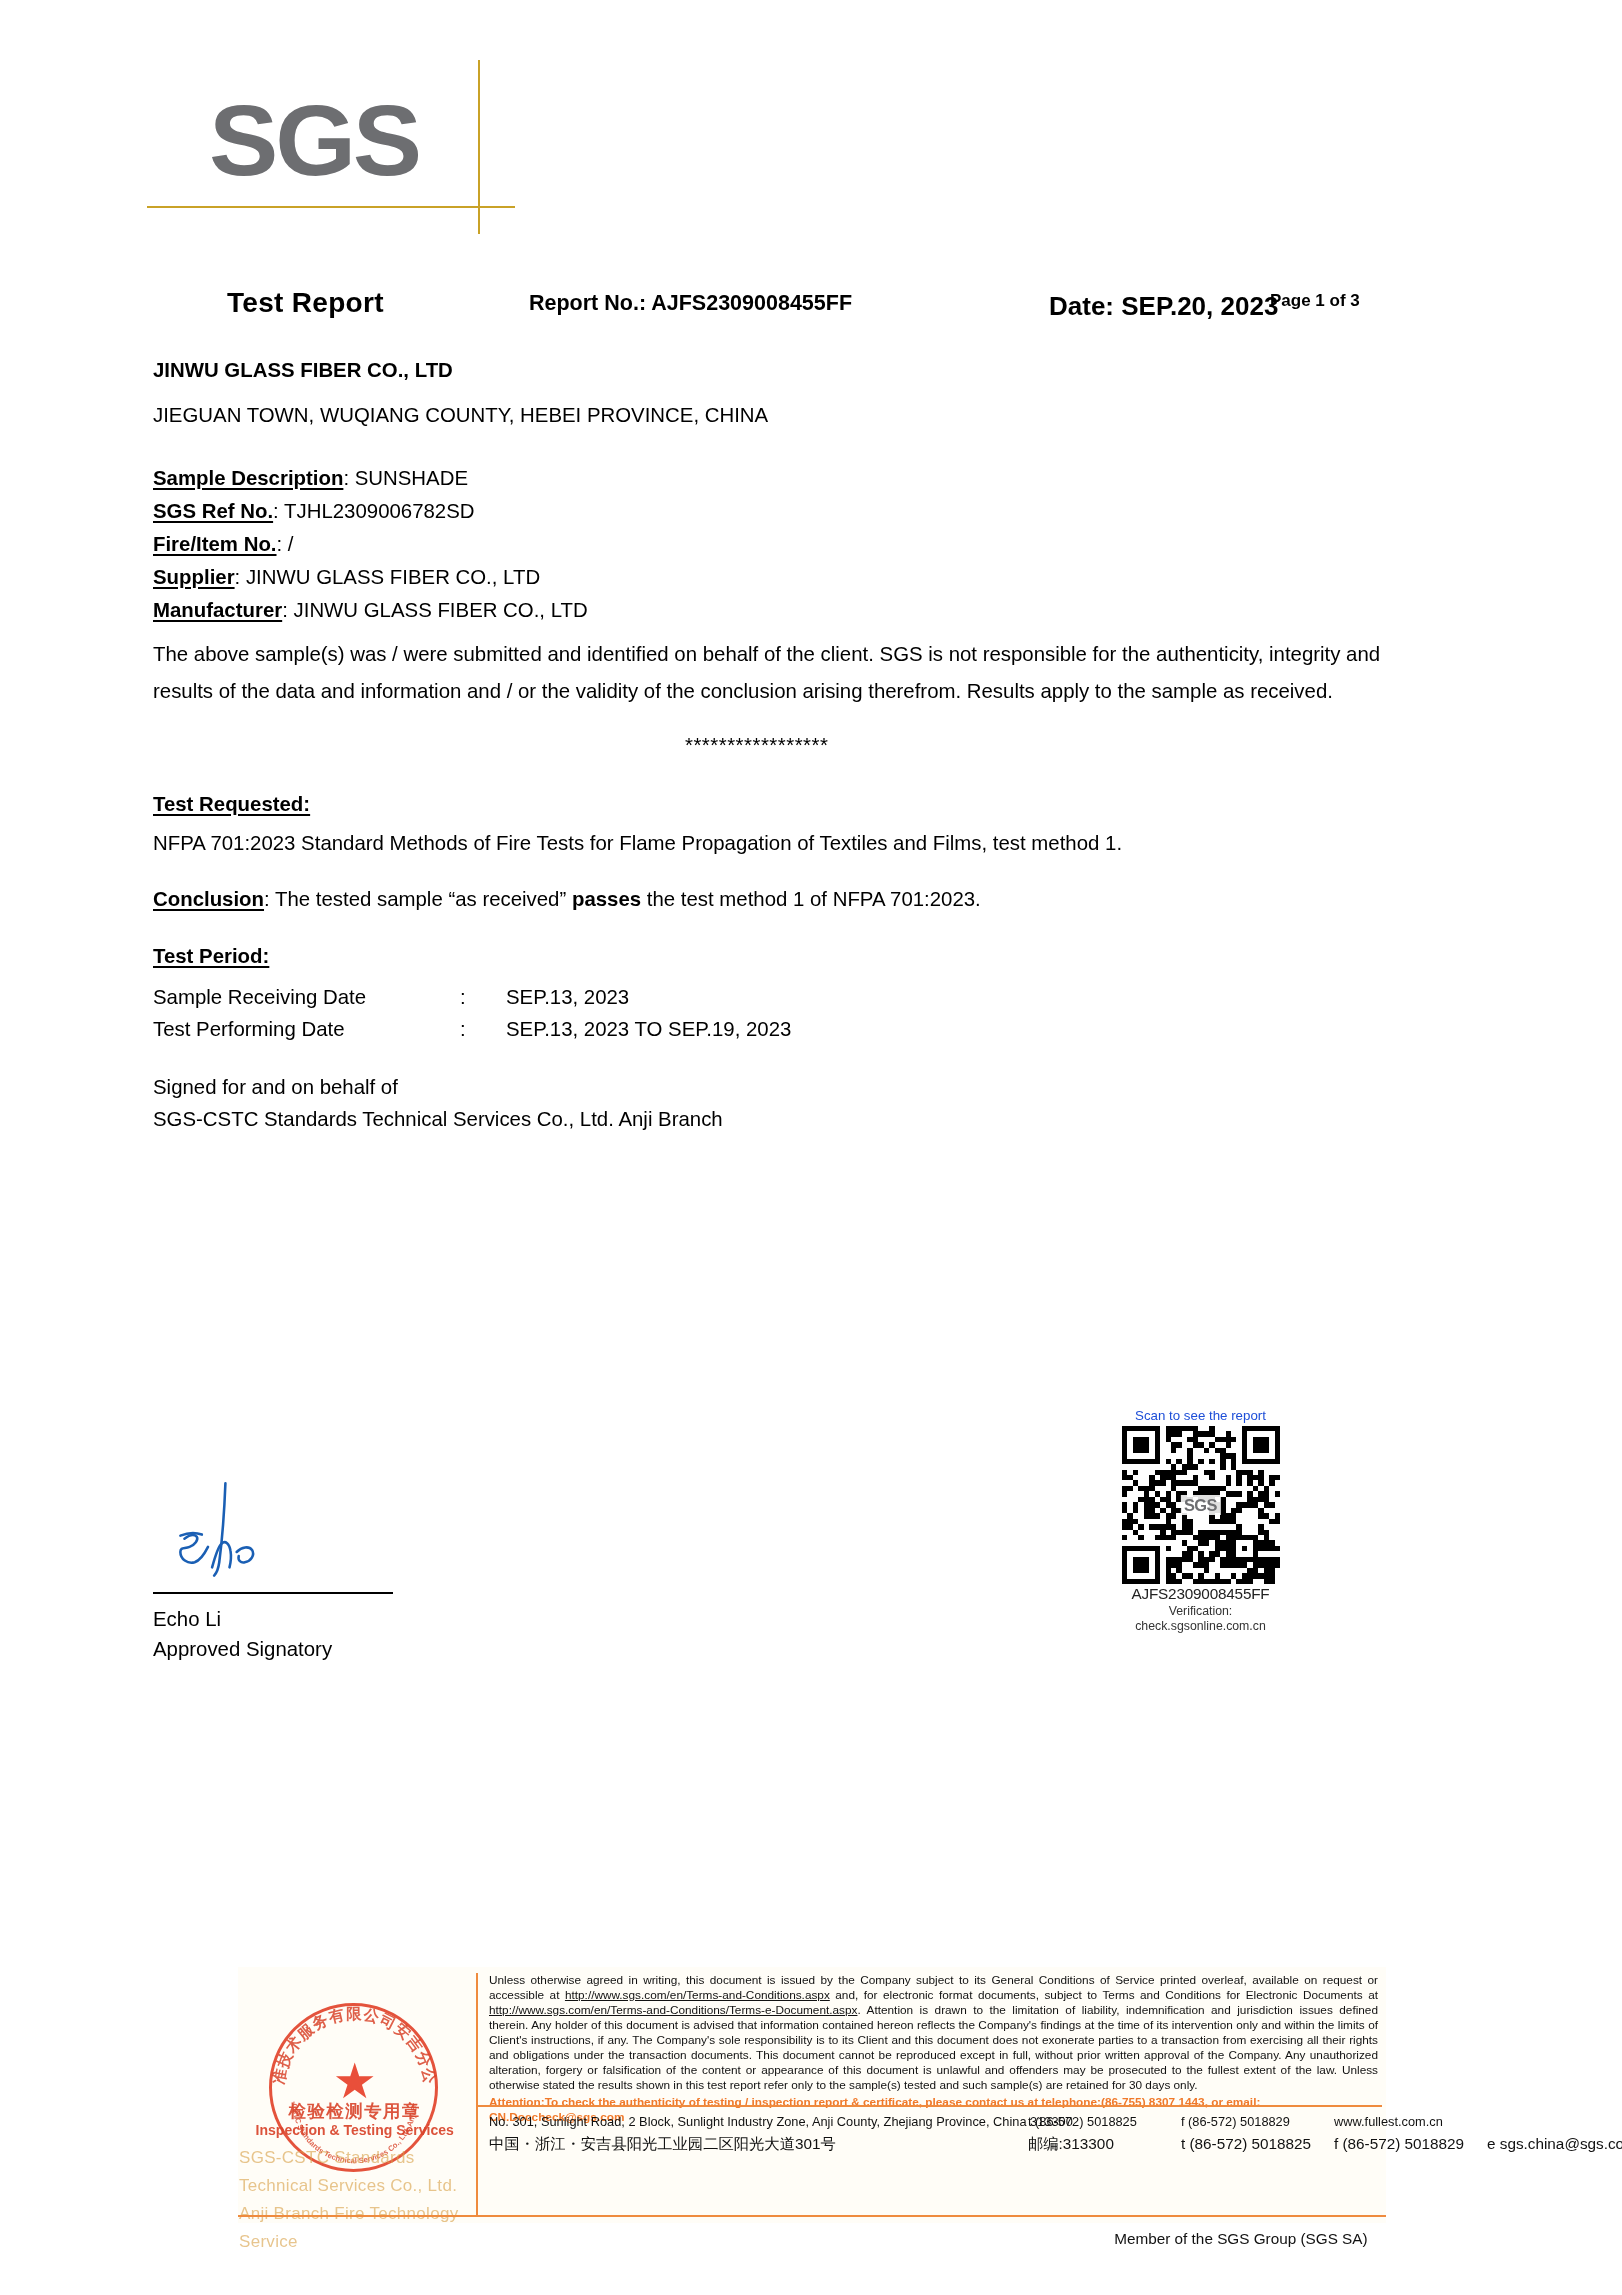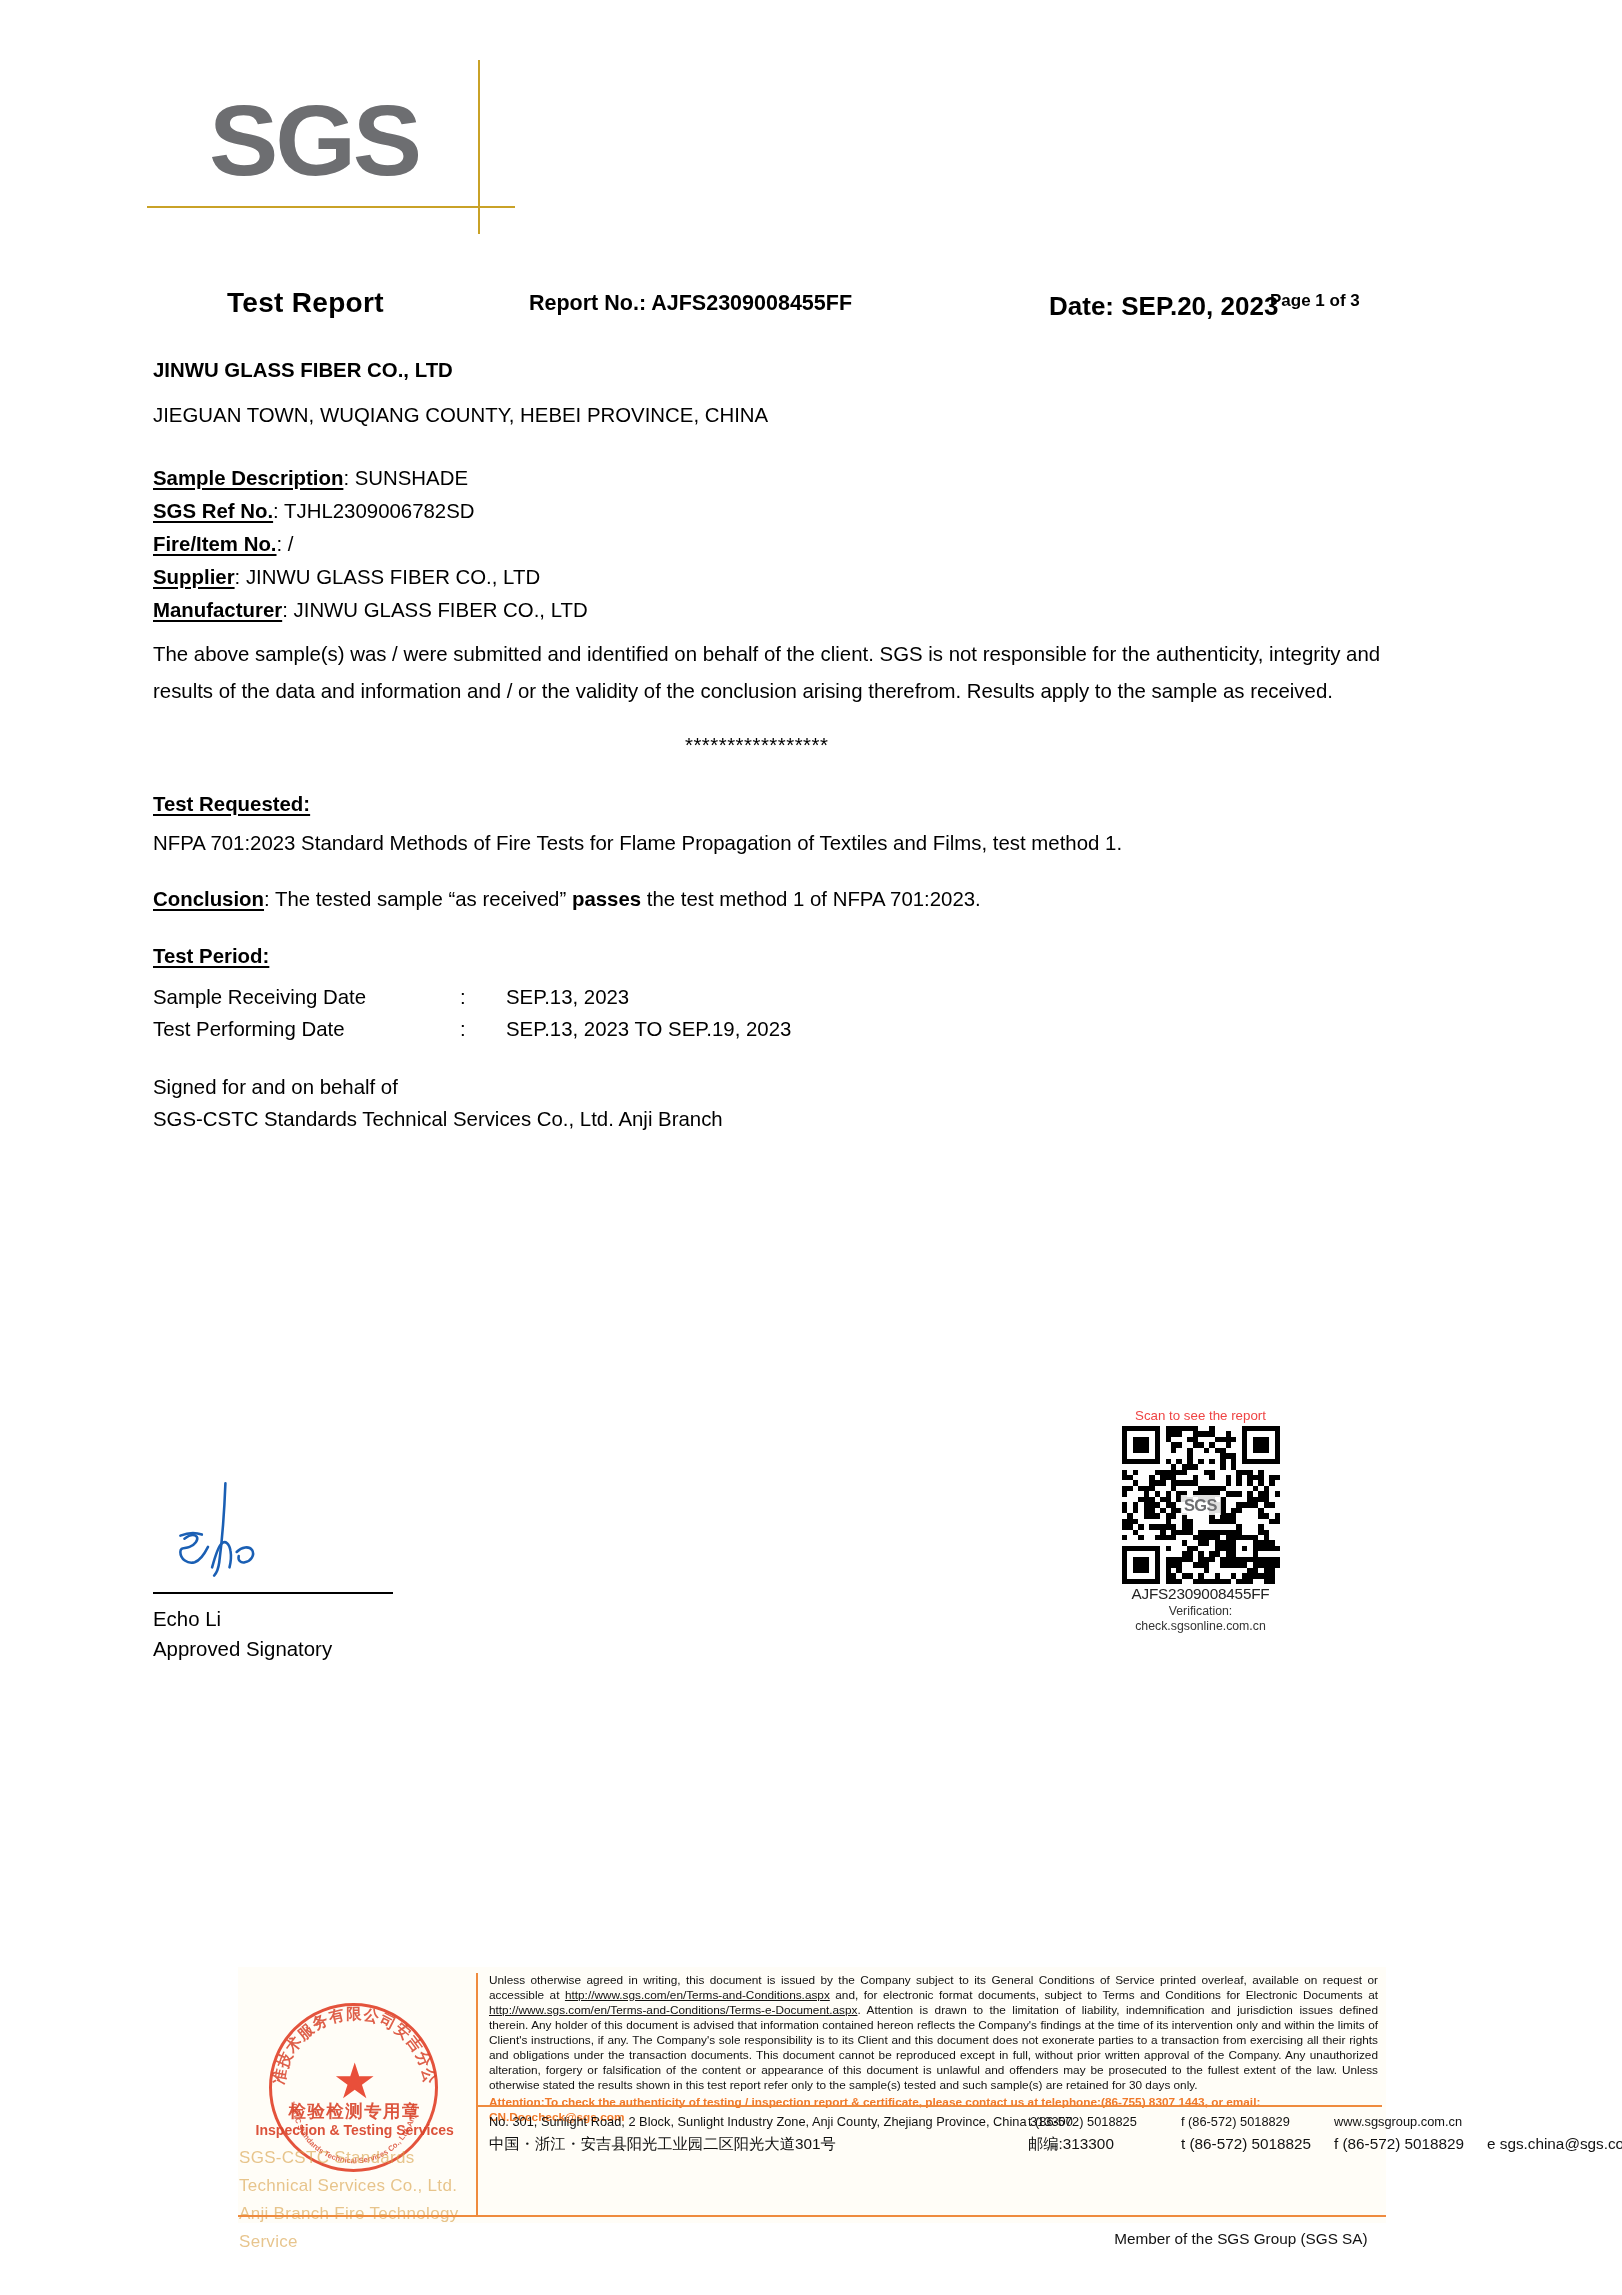"Scan to see the report" .qr-caption { color: #ef4444 -> #1d4ed8 }
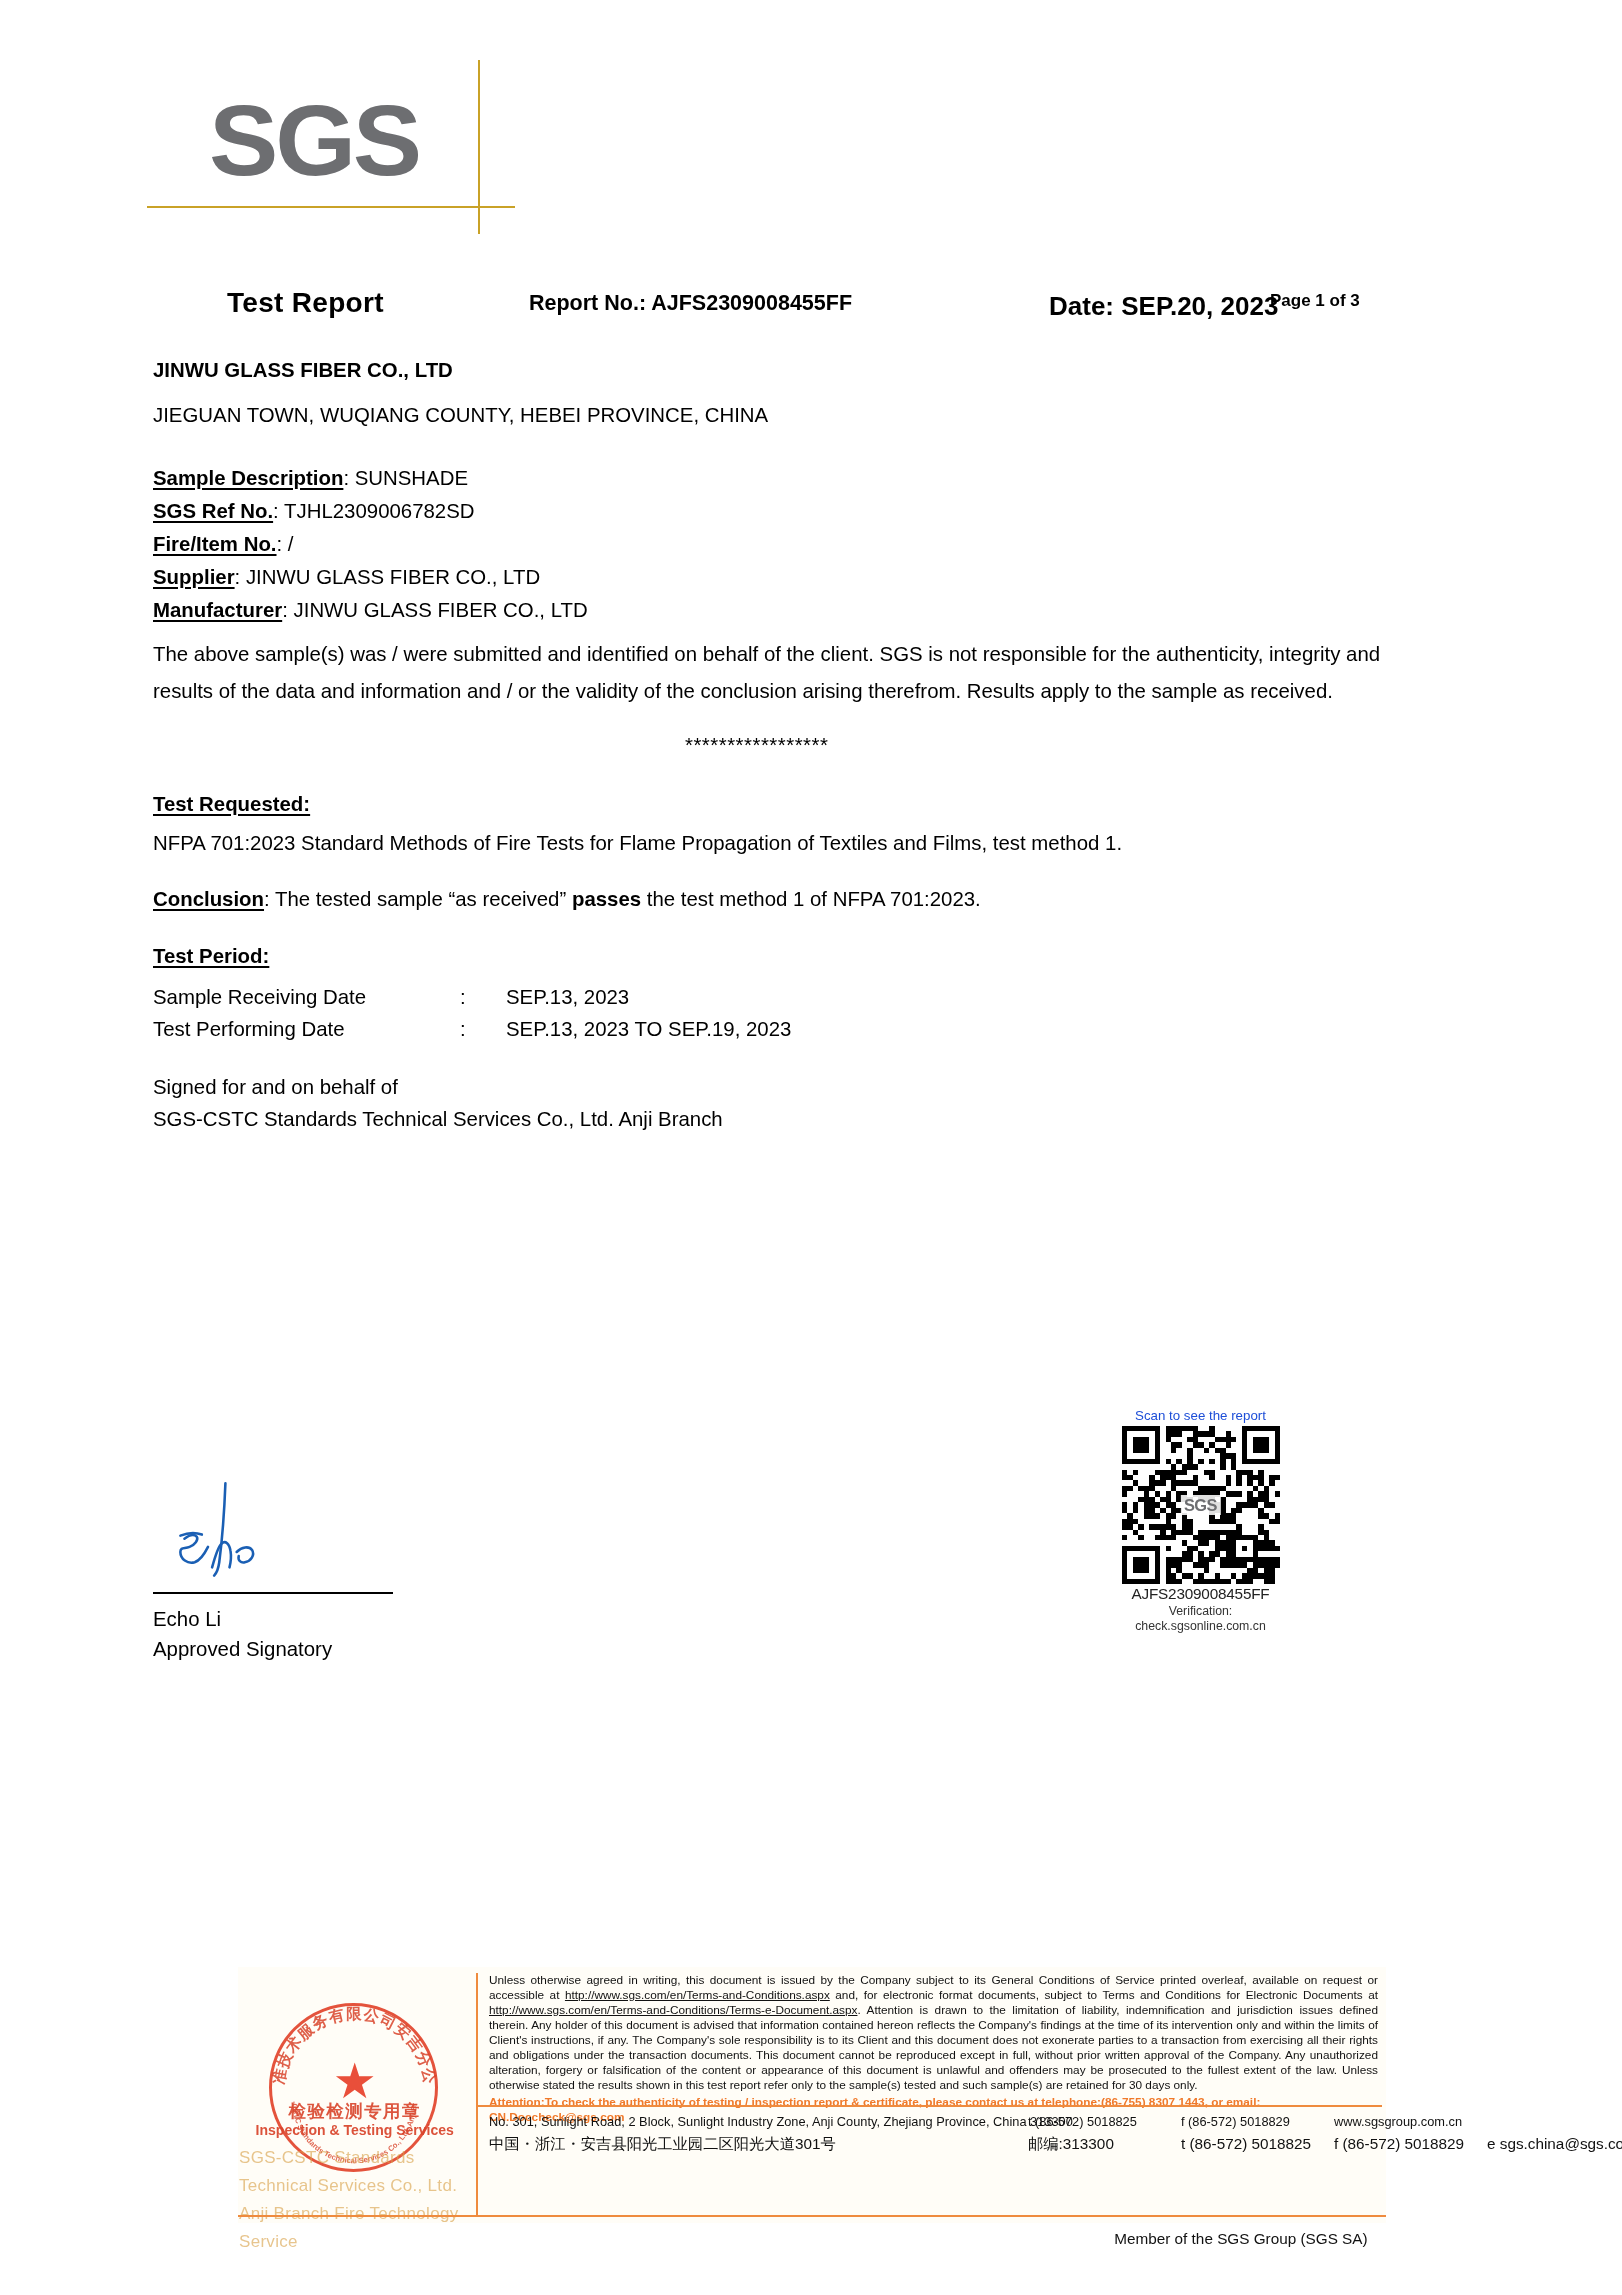"www.sgsgroup.com.cn" span { text: www.sgsgroup.com.cn -> www.fullest.com.cn }
